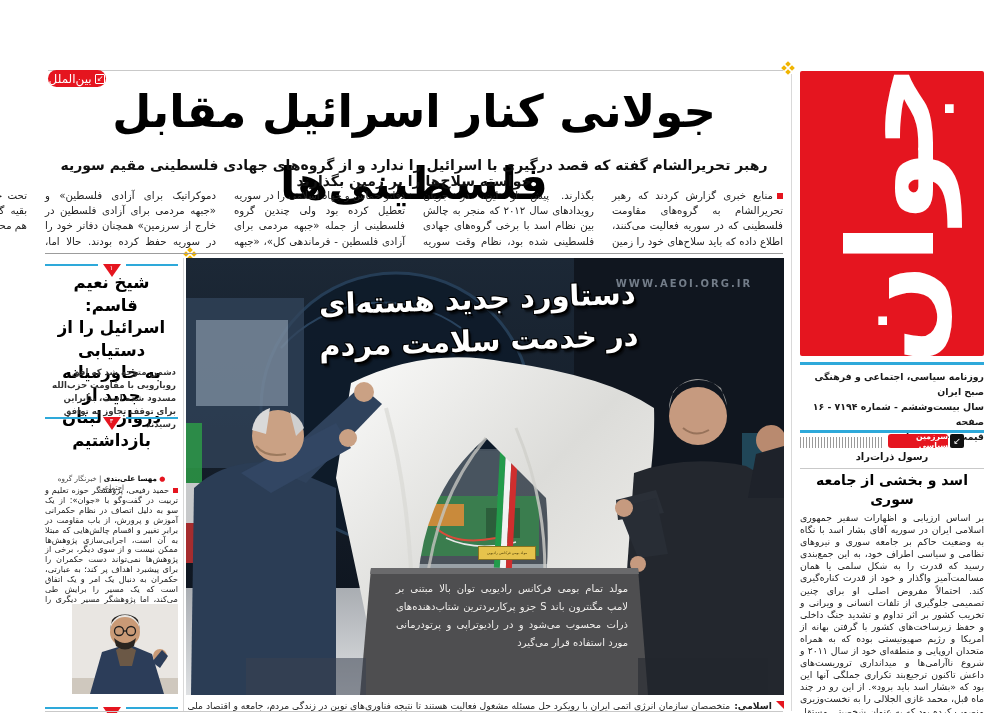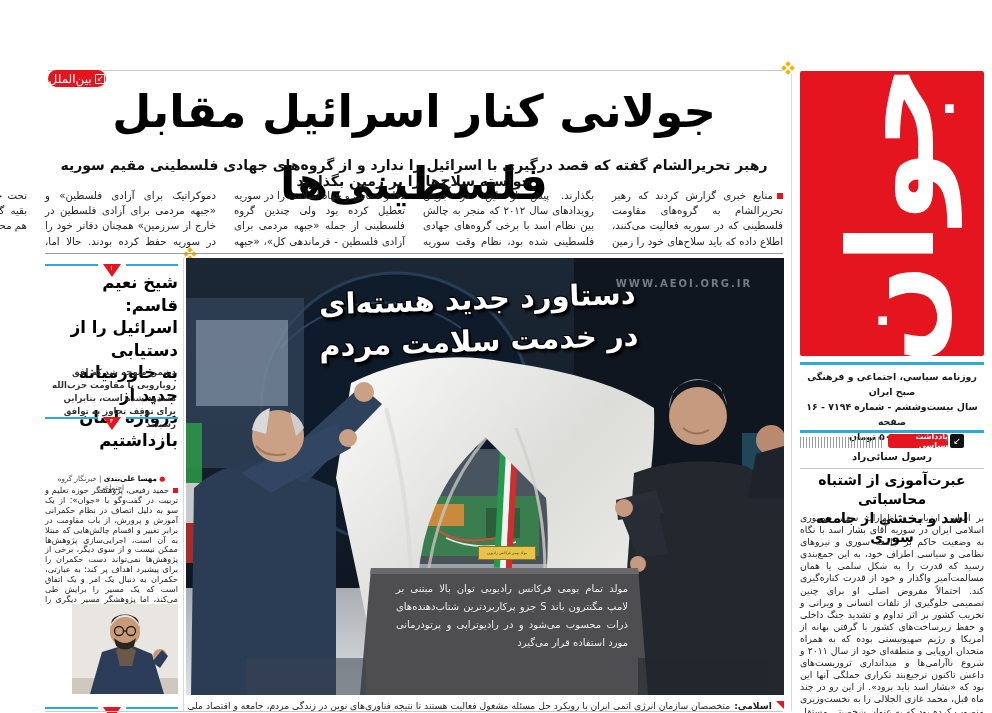"شیخ نعیم قاسم:" .lc-title { text-align: right -> center }
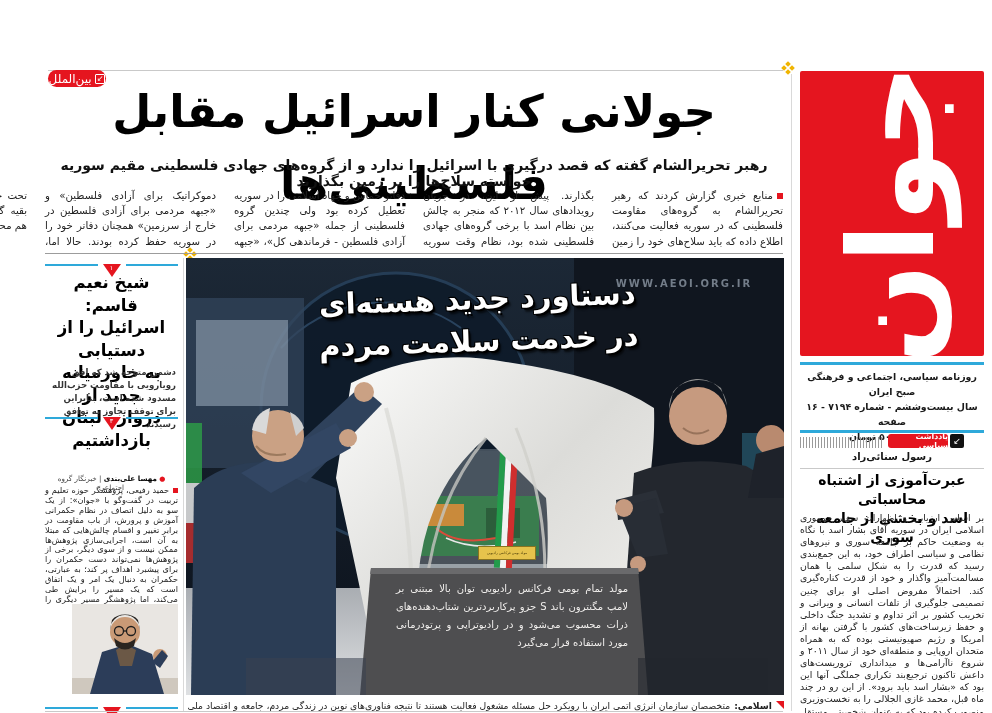"روزنامه سیاسی، اجتماعی و فرهنگی" .mast-info { text-align: center -> none }
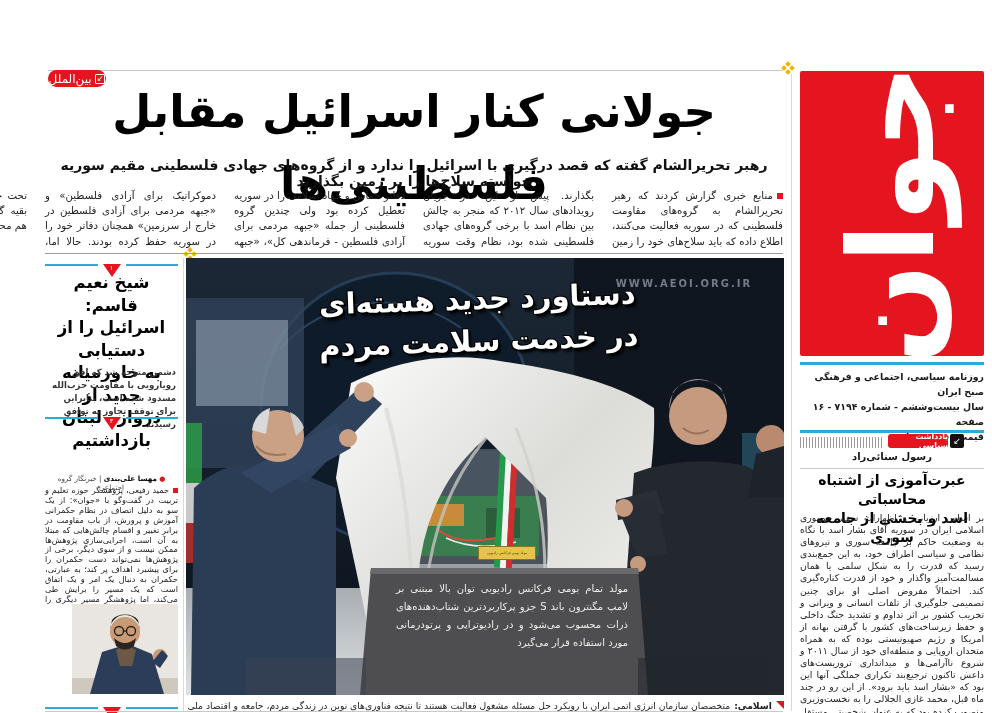"یادداشت سیاسی" div.note-pill { text: یادداشت -> سرزمین }
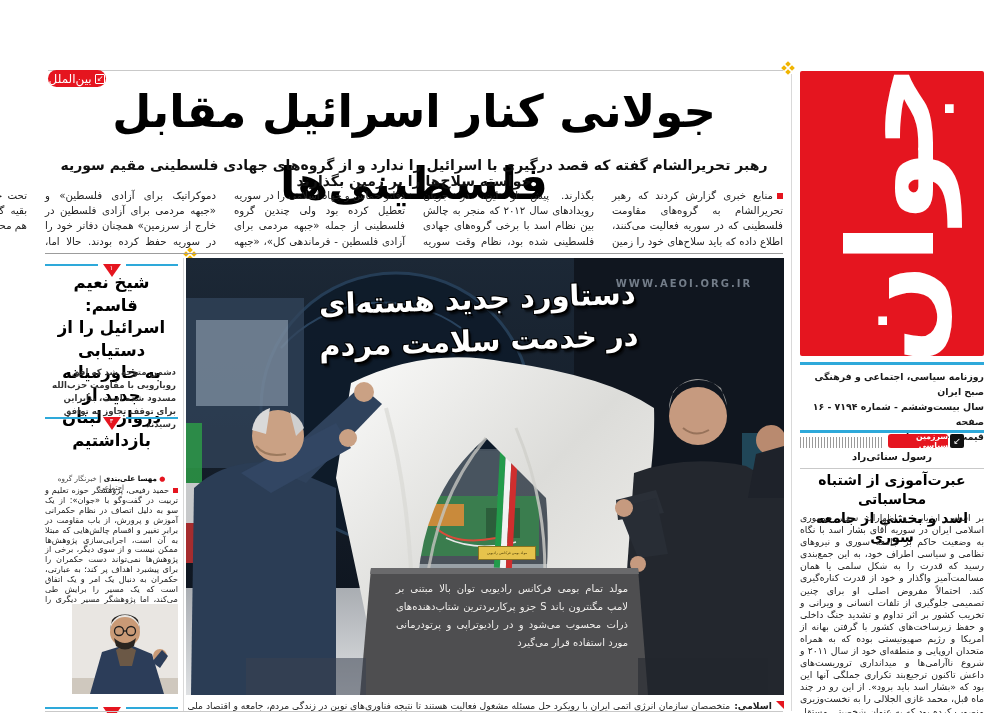"رسول سنائی‌راد" div.note-author { text: سنائی -> ذرات }
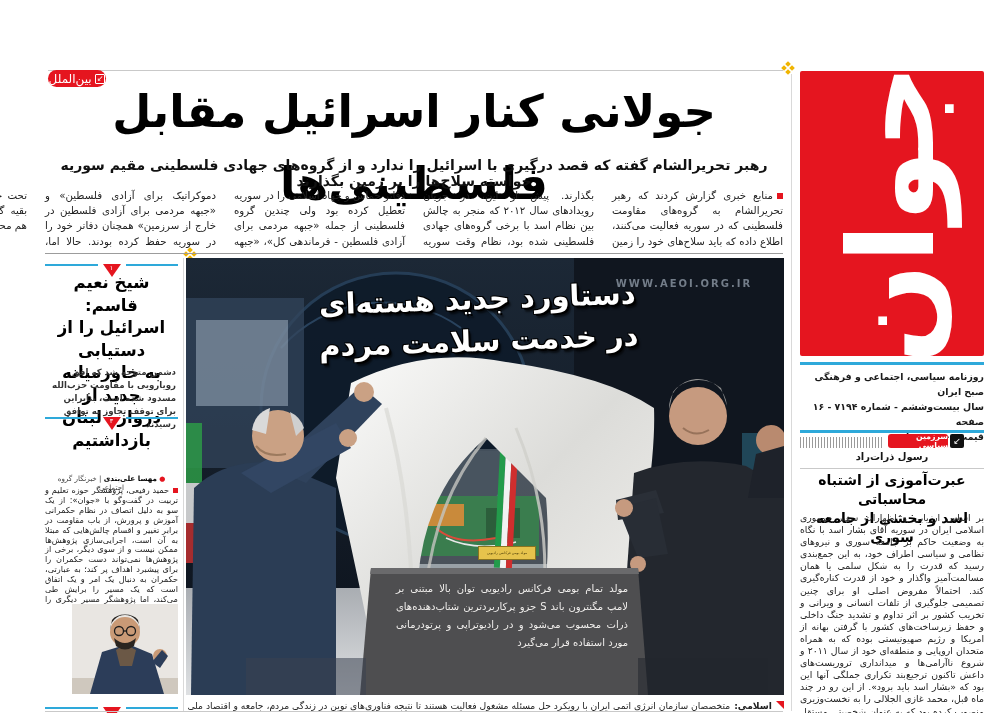"عبرت‌آموزی از اشتباه محاسباتی" div { html: <div>عبرت‌آموزی از اشتباه محاسباتی</div> -> none }
